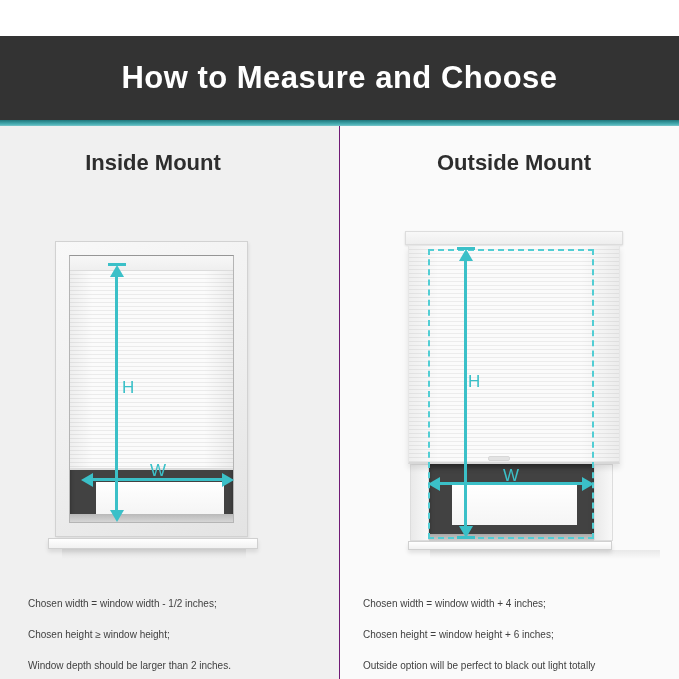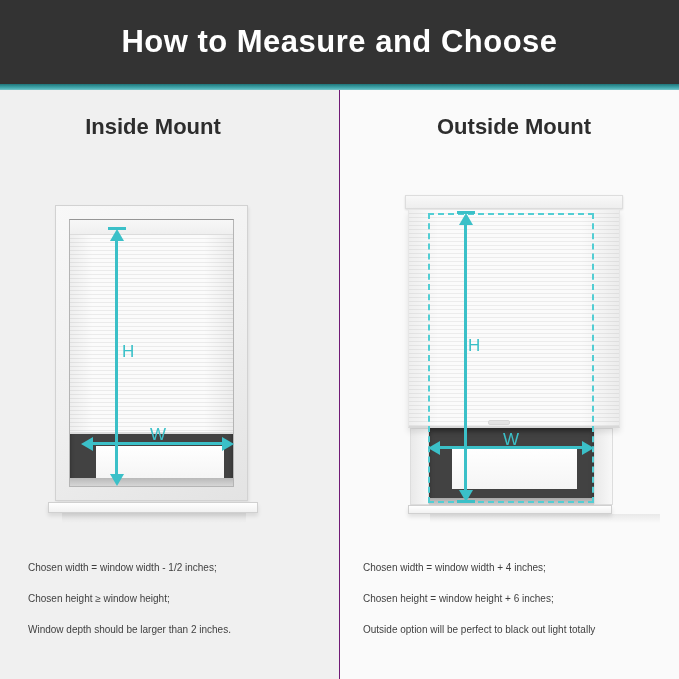"How to Measure and Choose" .page { margin-top: none -> 36px }
